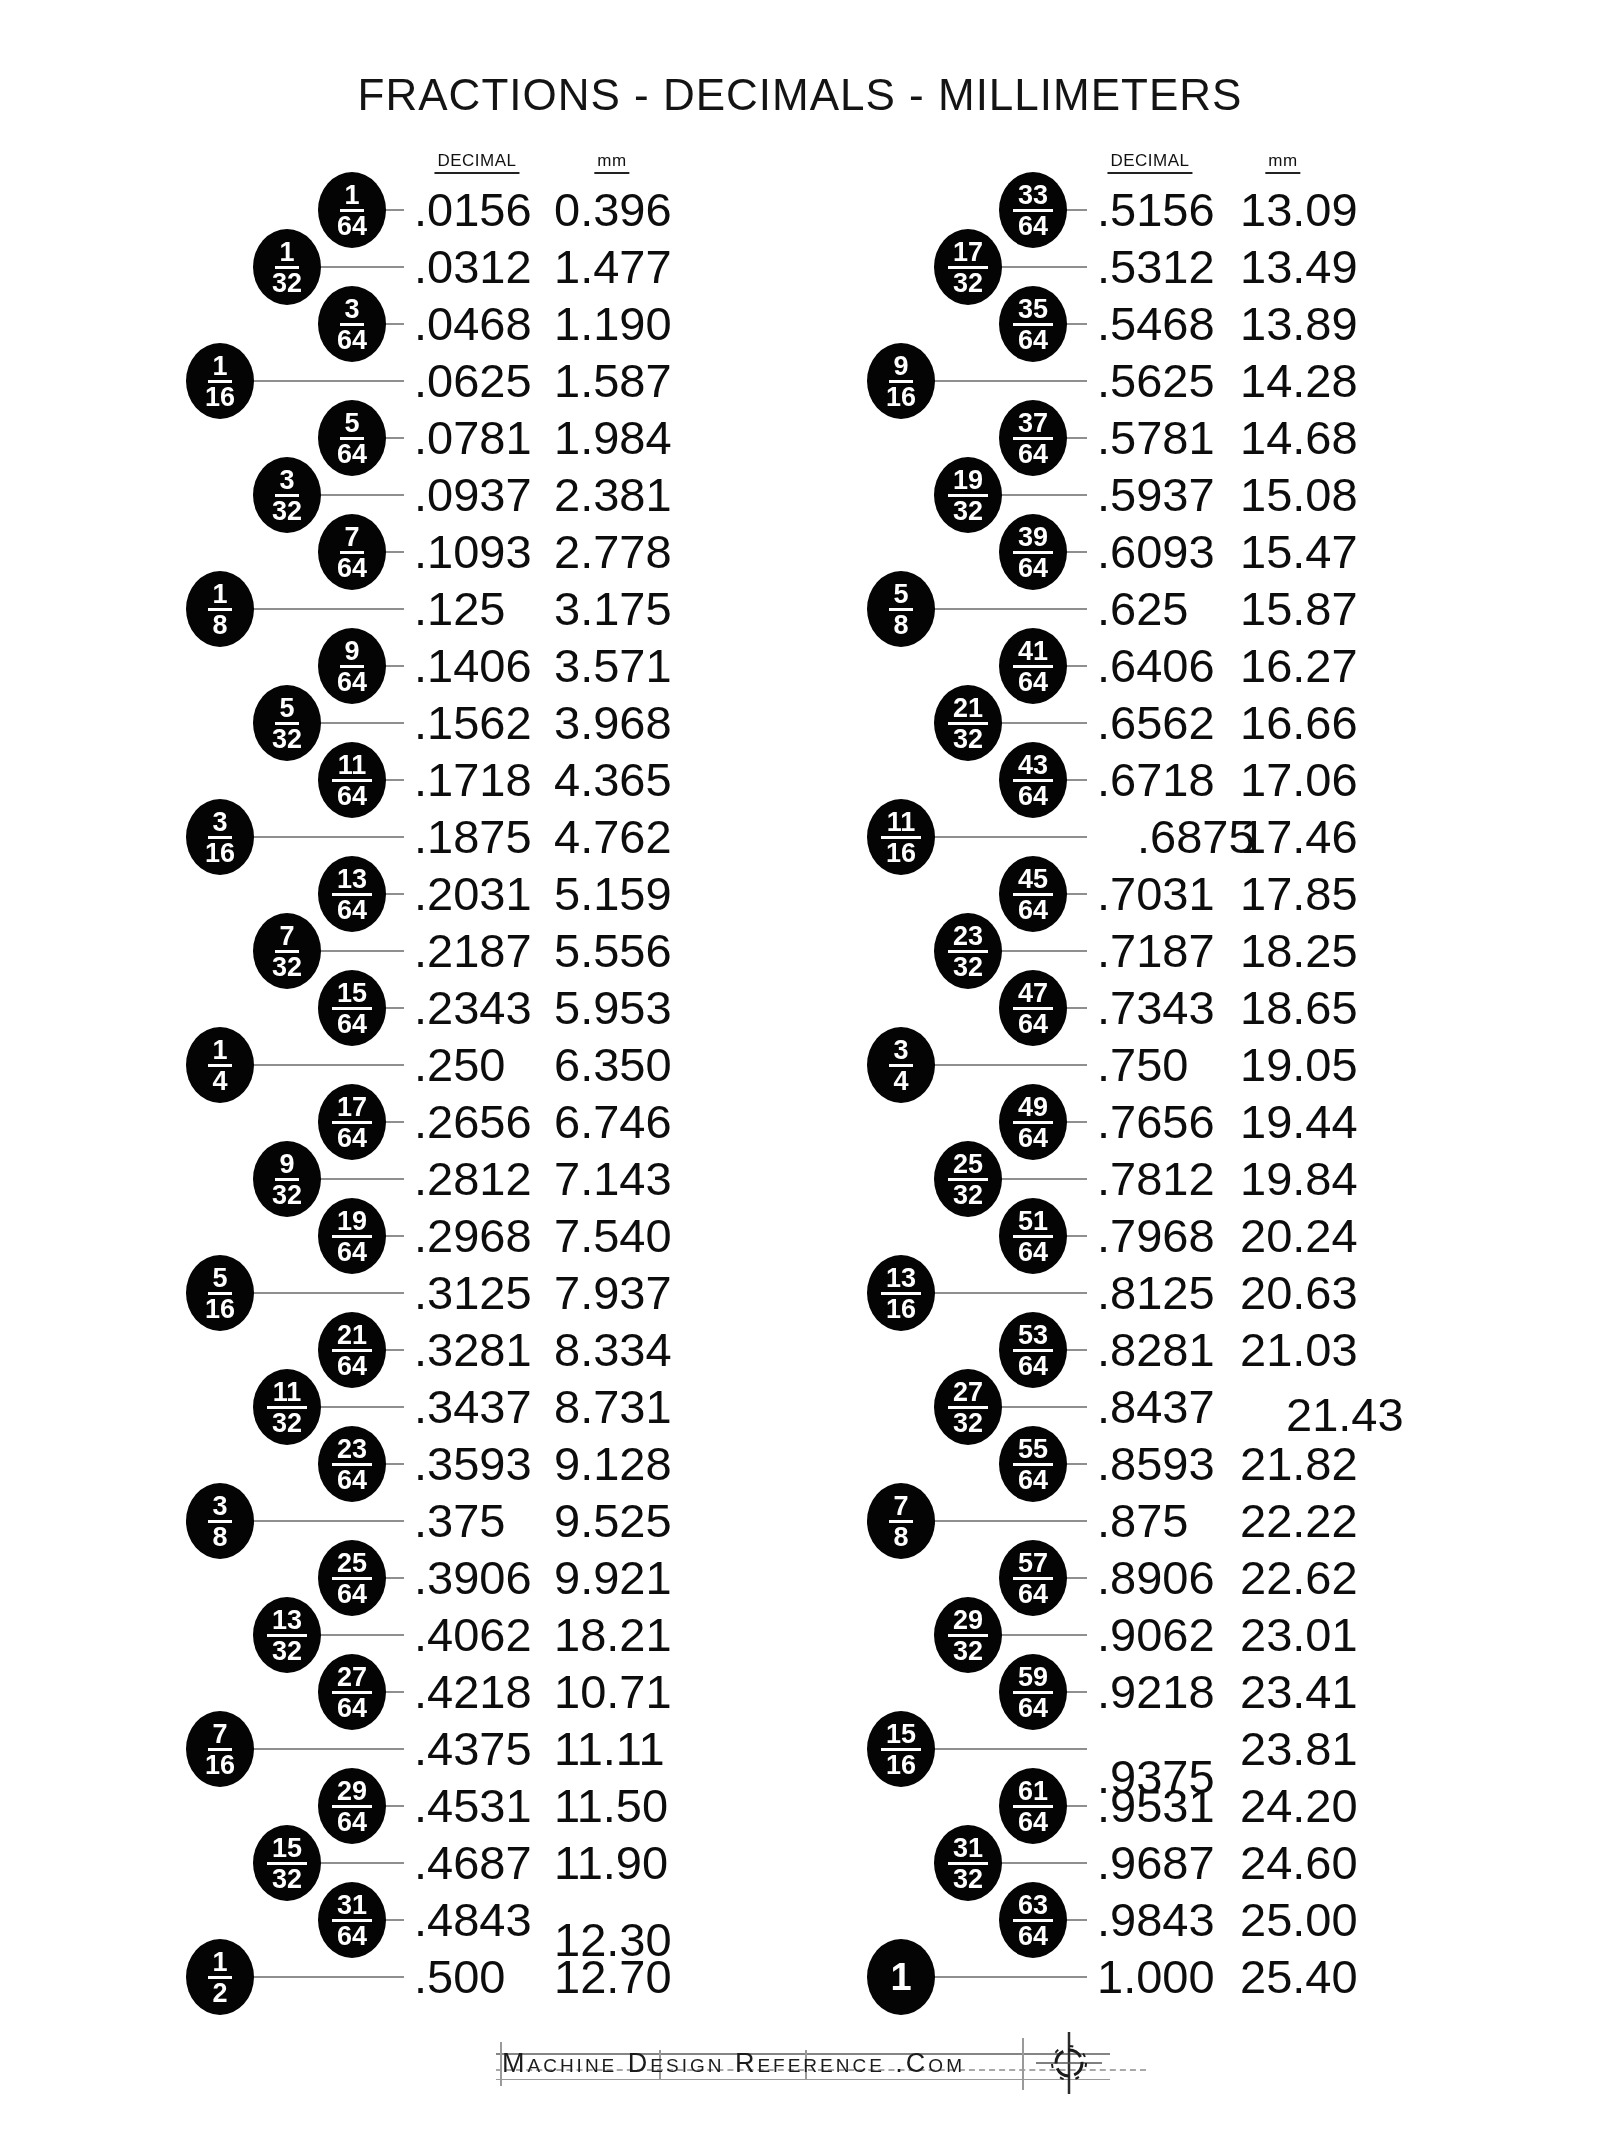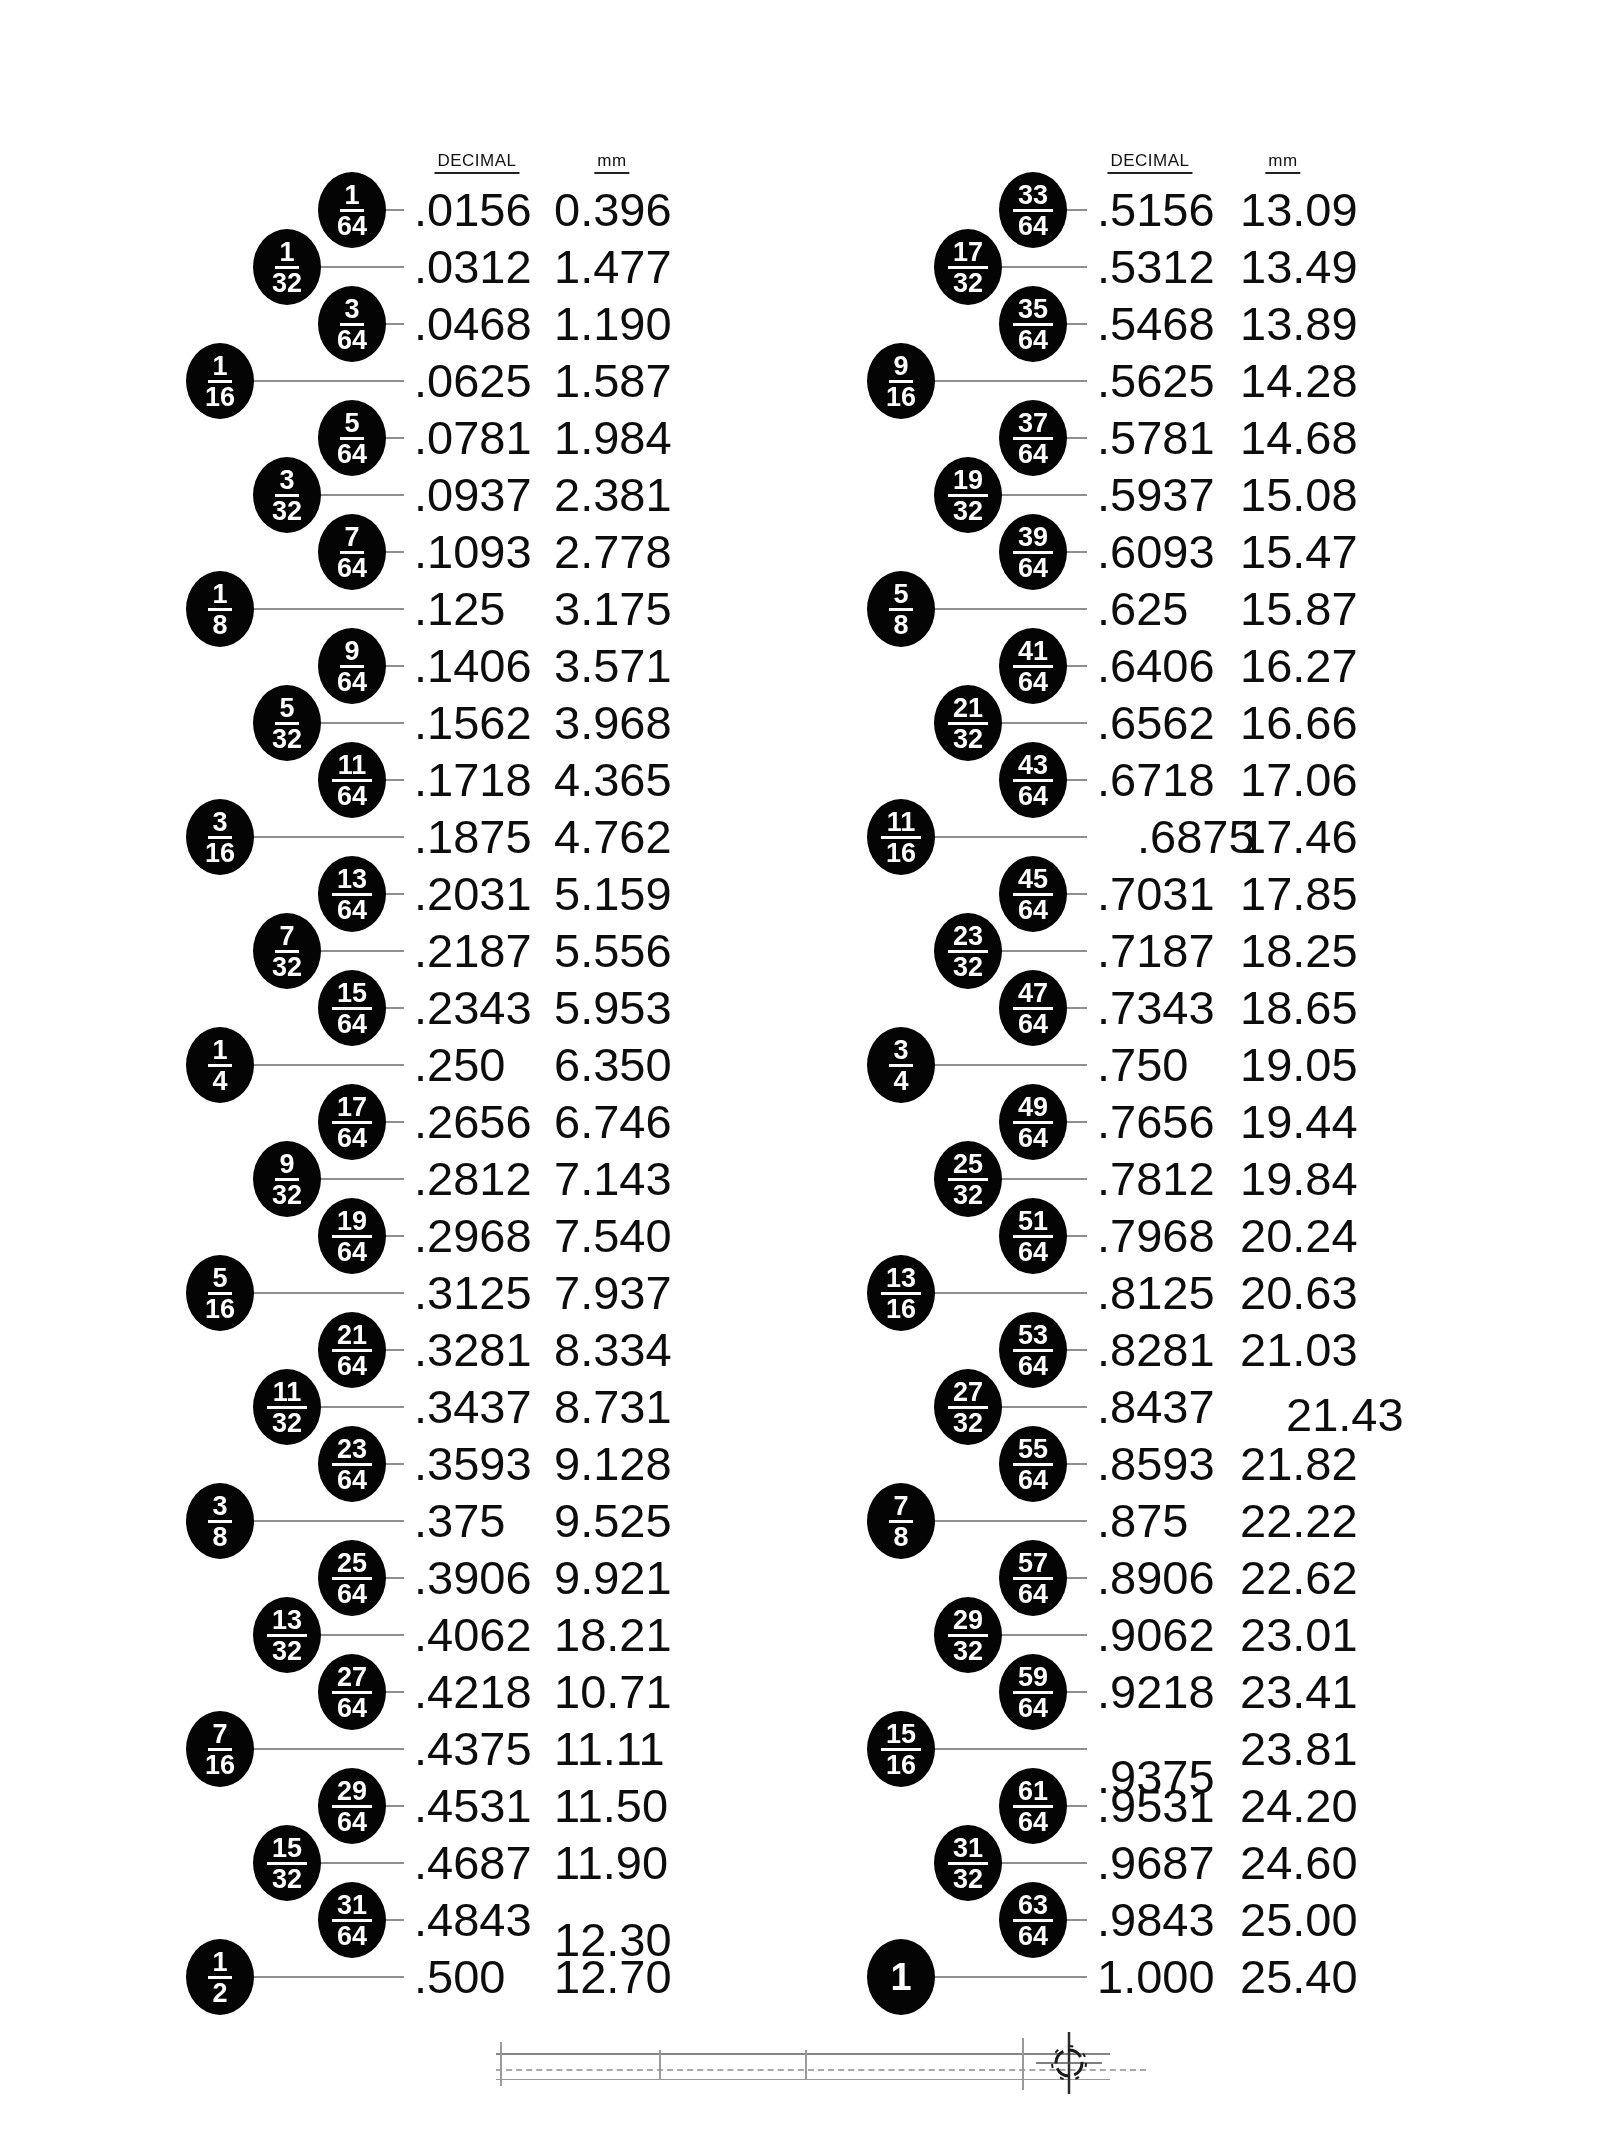"FRACTIONS - DECIMALS - MILLIMETERS" h1.title { html: none -> <h1>FRACTIONS - DECIMALS - MILLIMETERS</h1> }
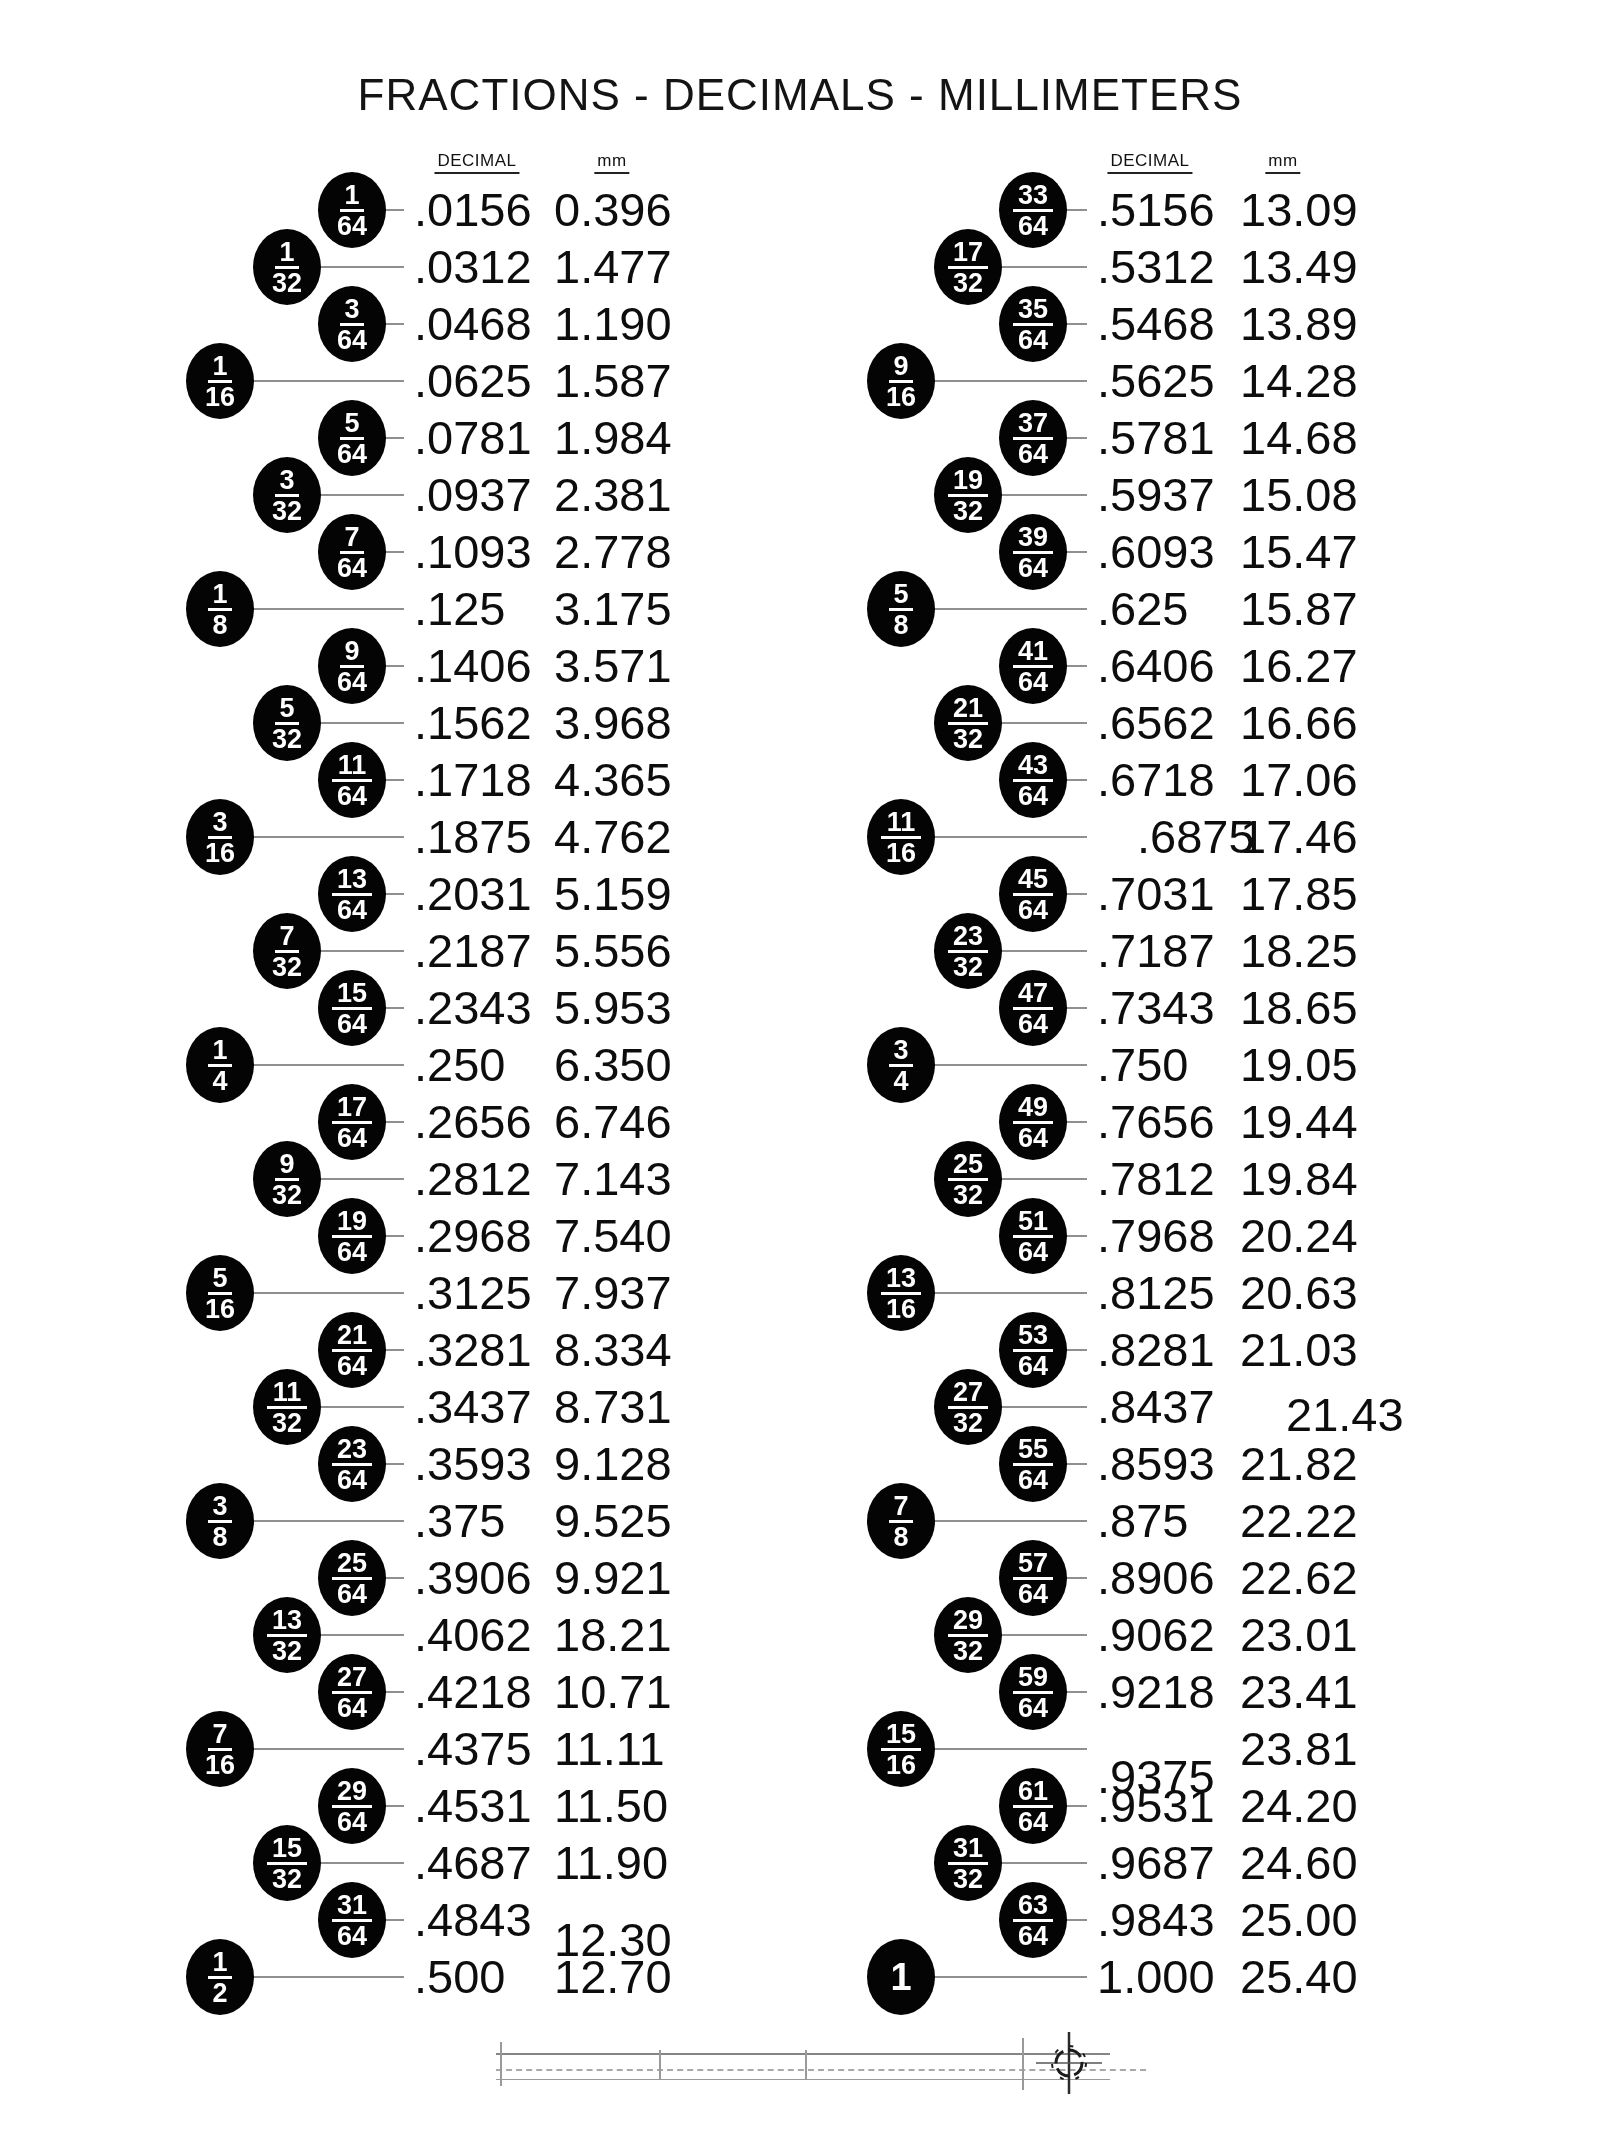"Machine Design Reference .Com" div.brand { html: none -> <div>Machine Design Reference .Com</div> }
